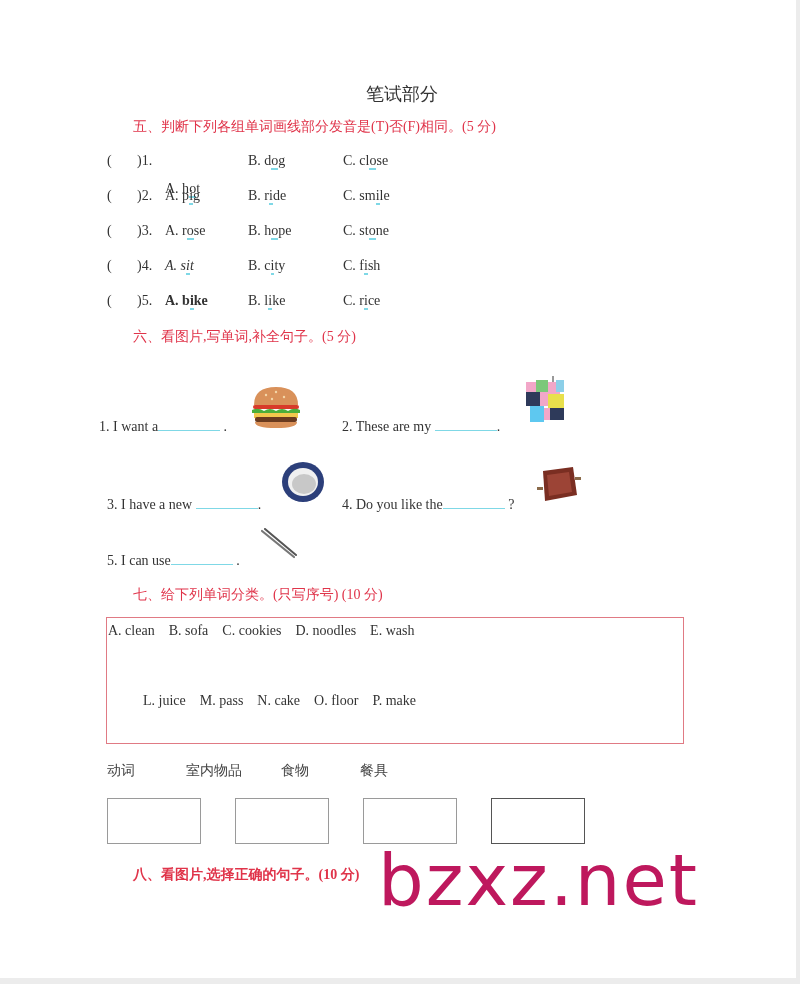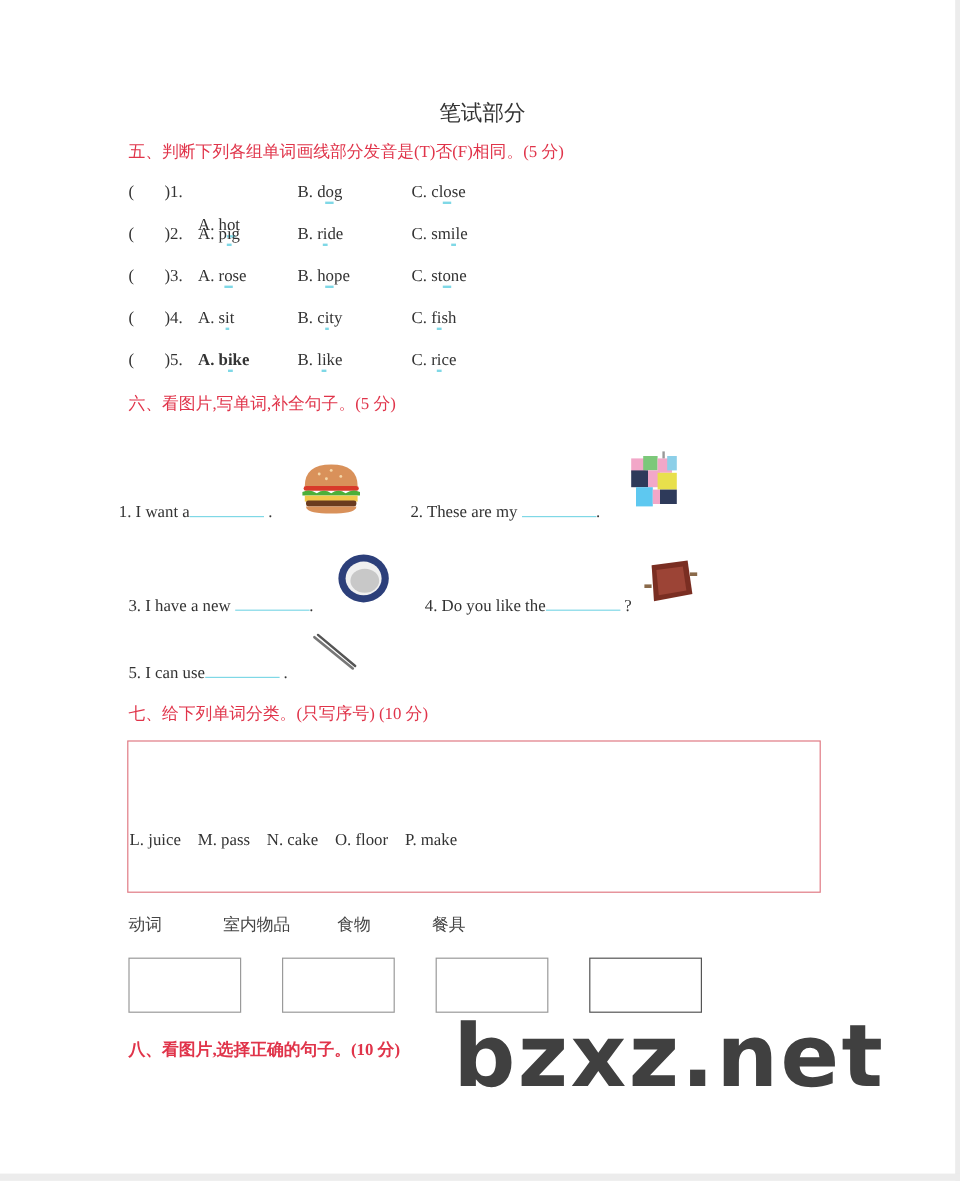"五、判断下列各组单词画线部分发音是(T)否(F)相同。(5 分)" .section-heading { margin-left: none -> 26px }
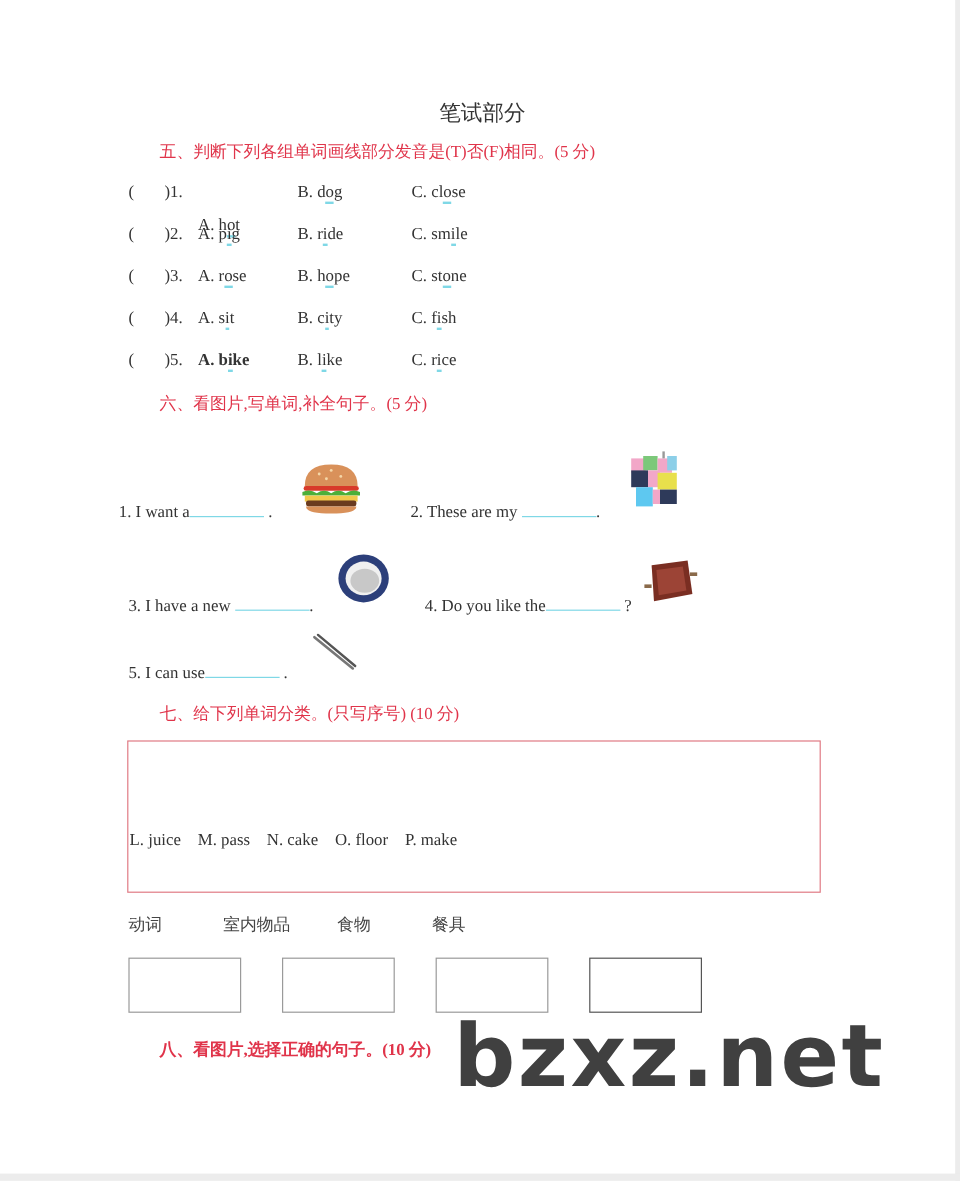"A. sit" span.abs { font-style: none -> italic }
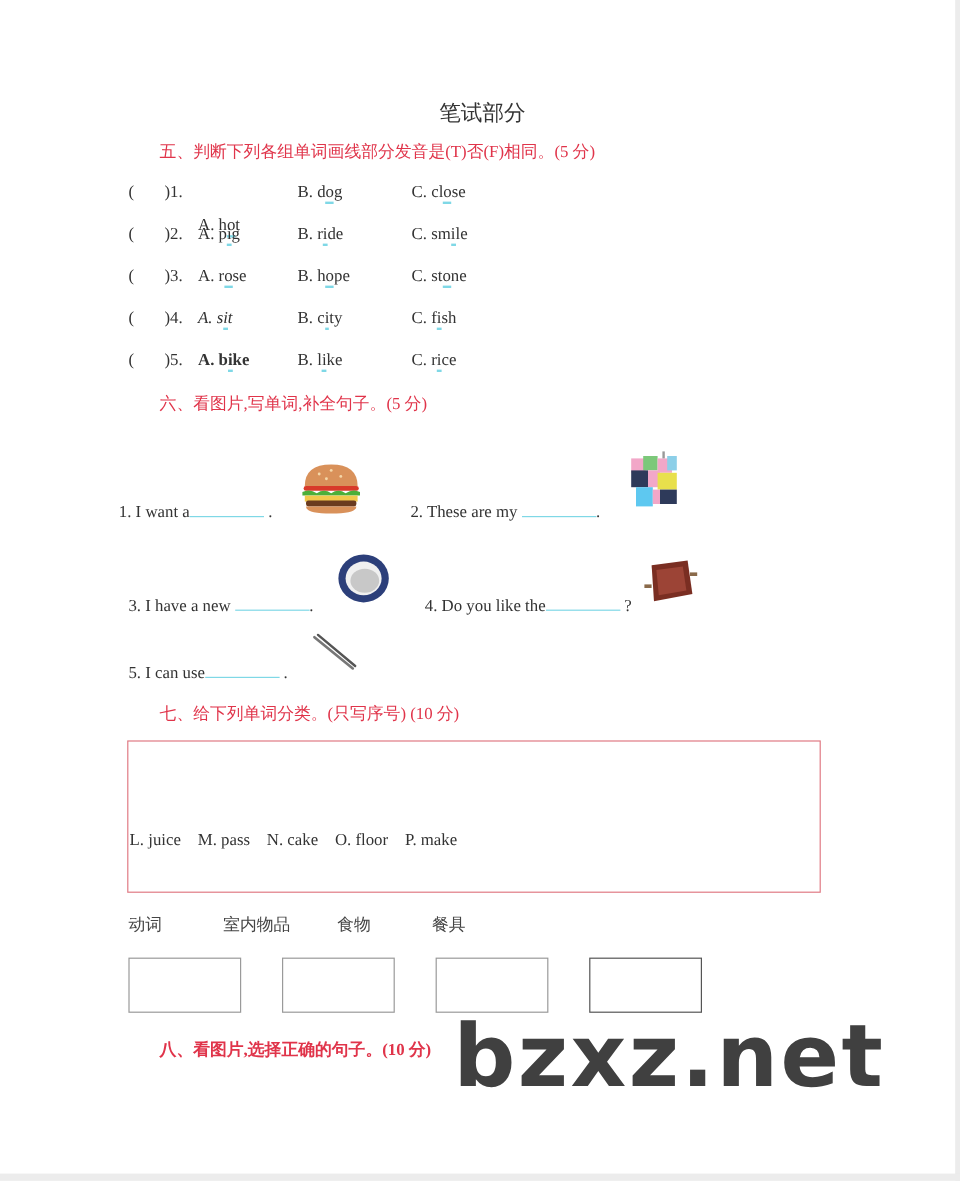"4. Do you like the" div.abs { margin-left: 12px -> none }
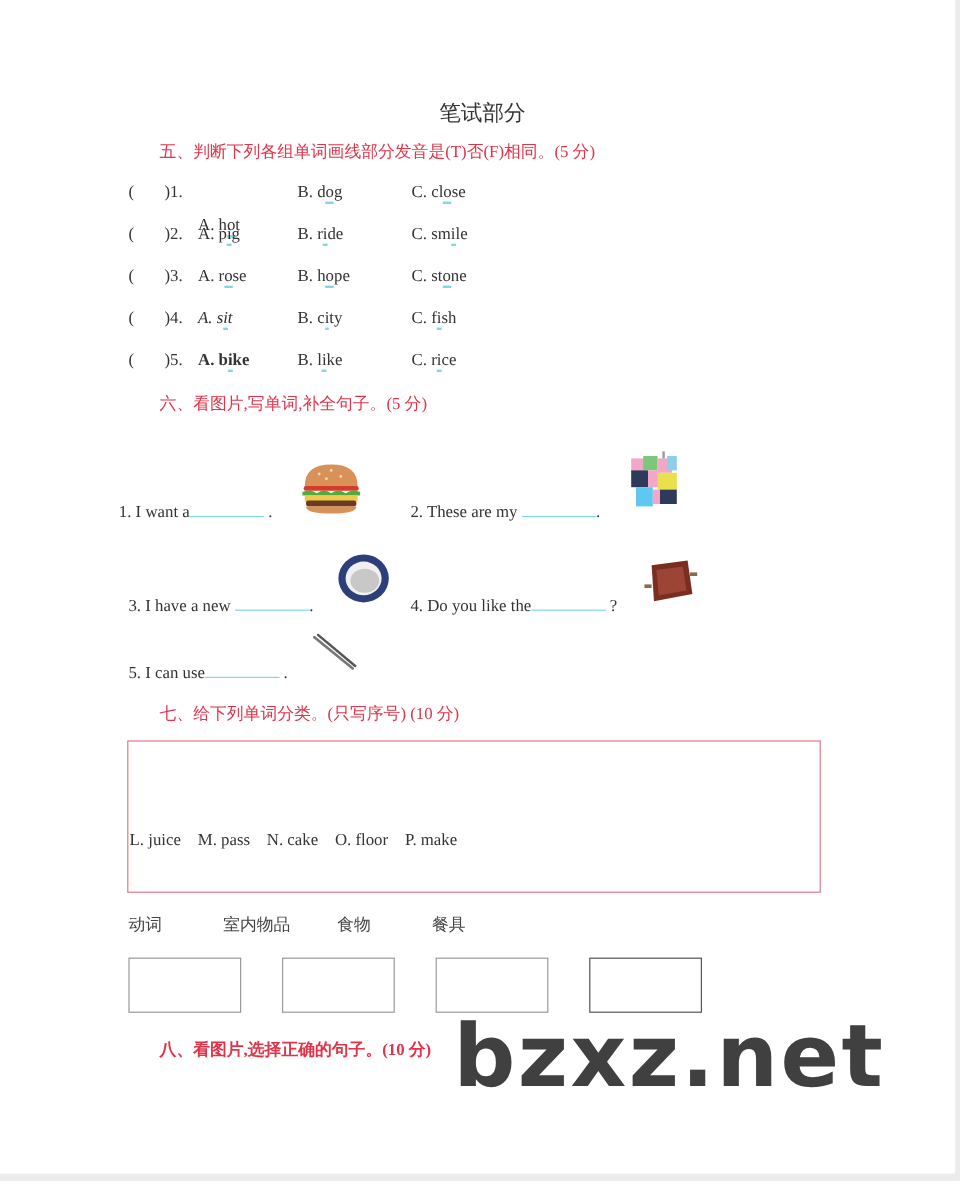"A. clean B. sofa C." div.wordrow { html: none -> <div> <span>A. clean</span><span>B. sofa</span><span>C. cookies</span><span>D. noodles</span><span>E. wash</span> </div> }
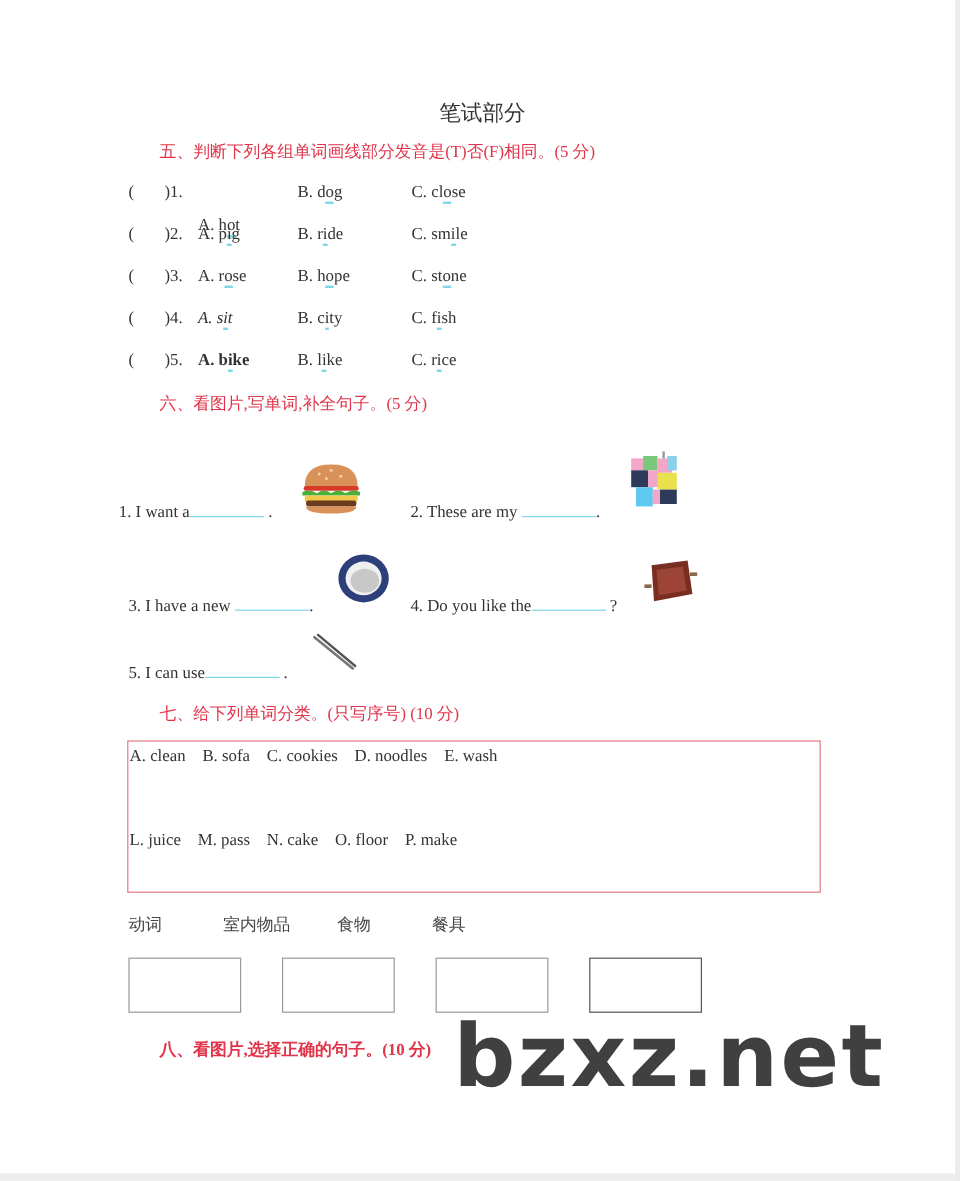"L. juice M. pass N." div.wordrow { padding-left: none -> 35px }
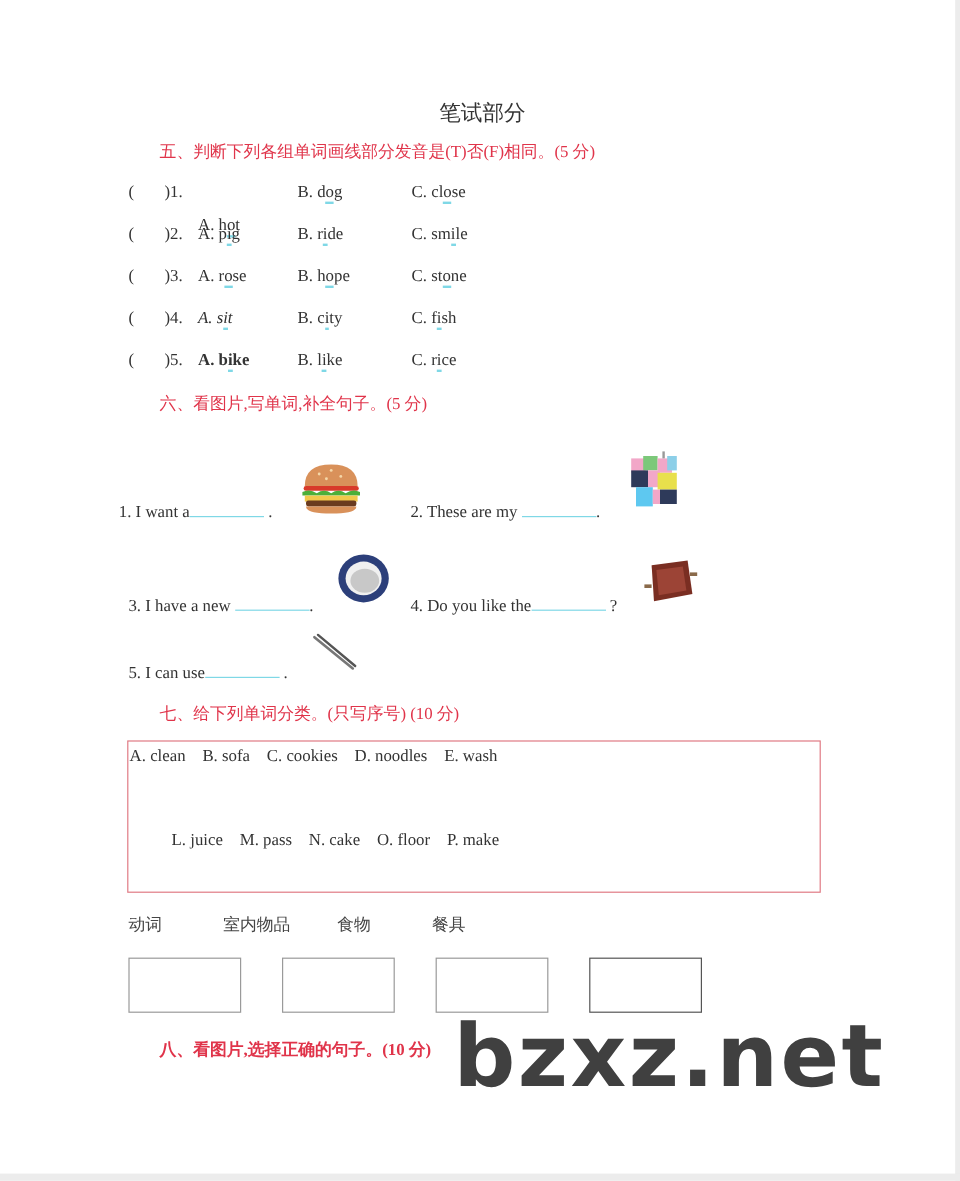"bzxz.net" .watermark { color: #404040 -> #be185d; font-weight: bold -> normal }
